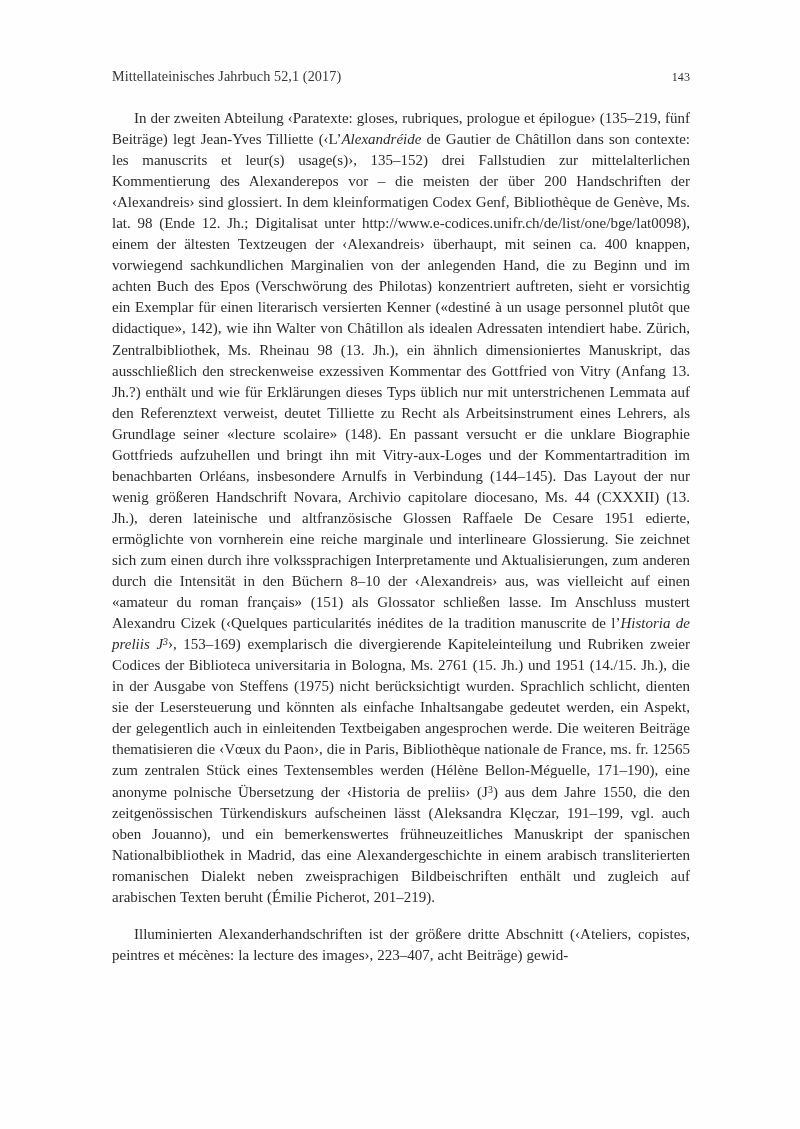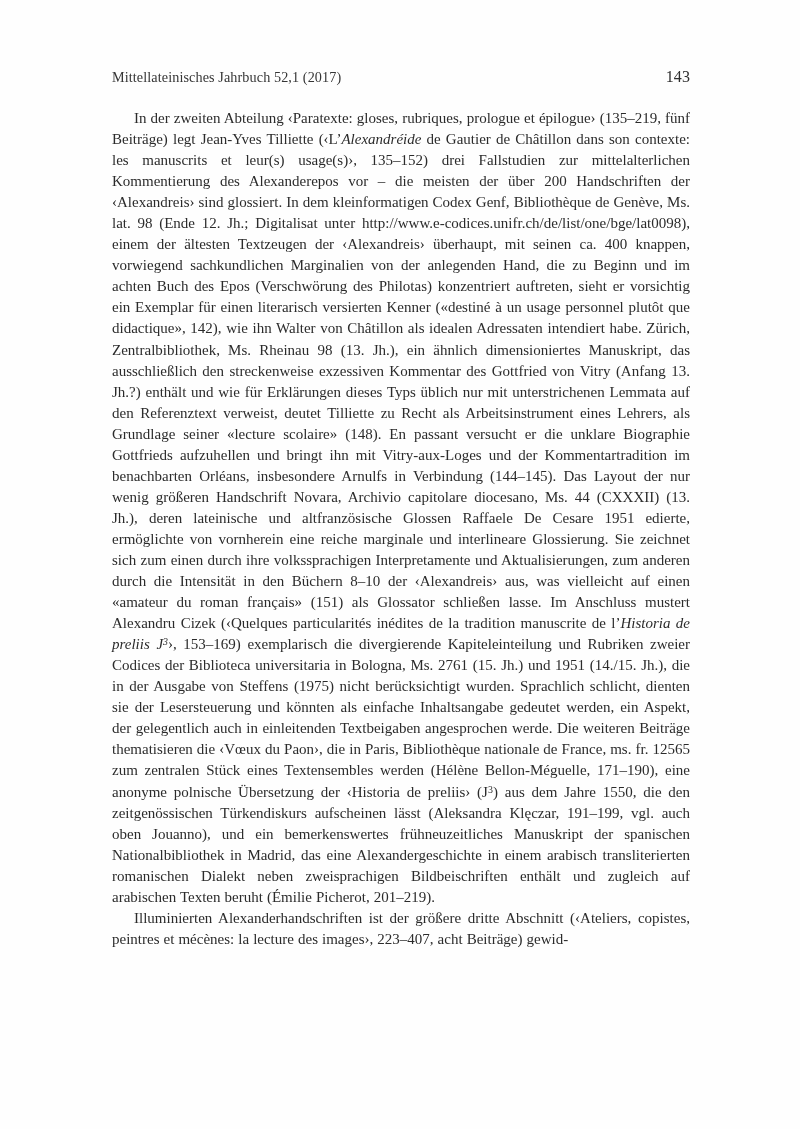"143" .running-head .rh-folio { font-size: 16px -> 12px }
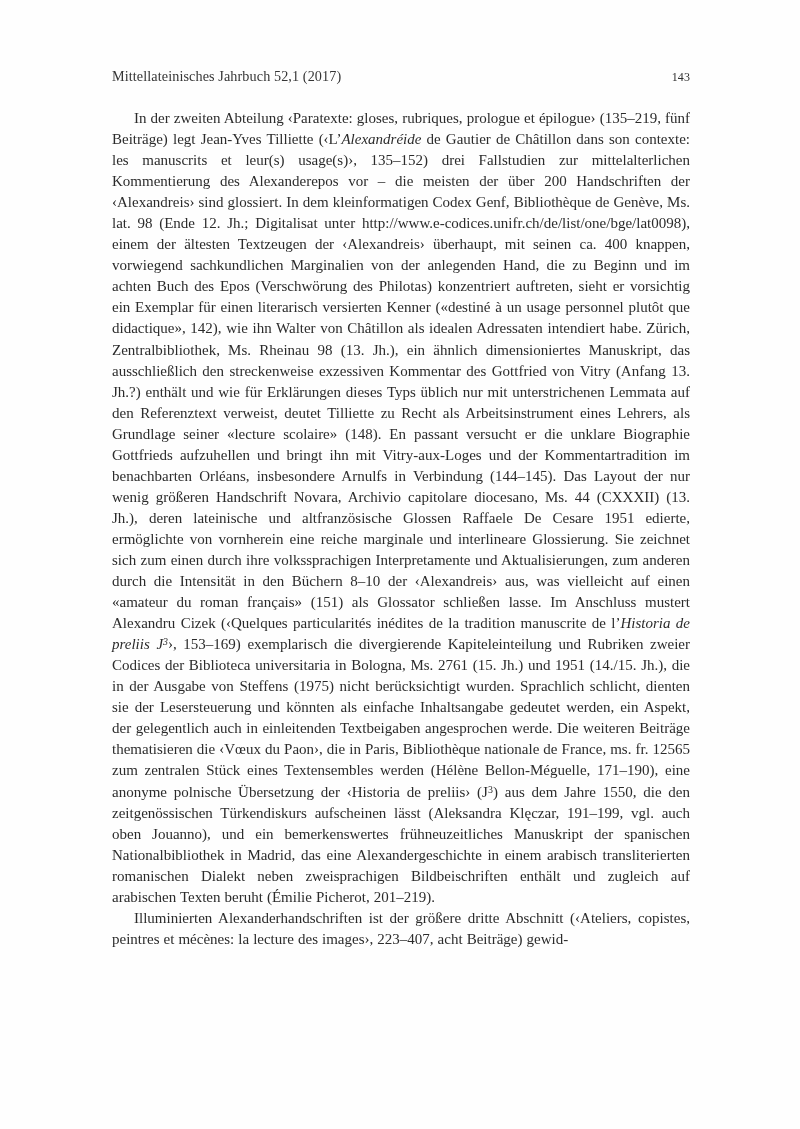"Illuminierten Alexanderhandschriften ist" p.para + p.para { margin-top: 0 -> 16px }
